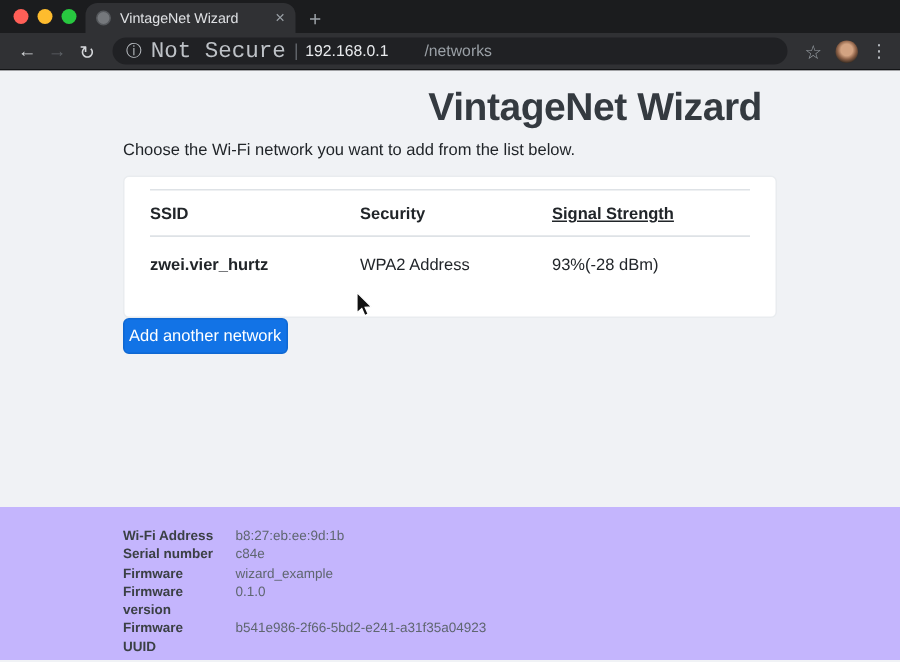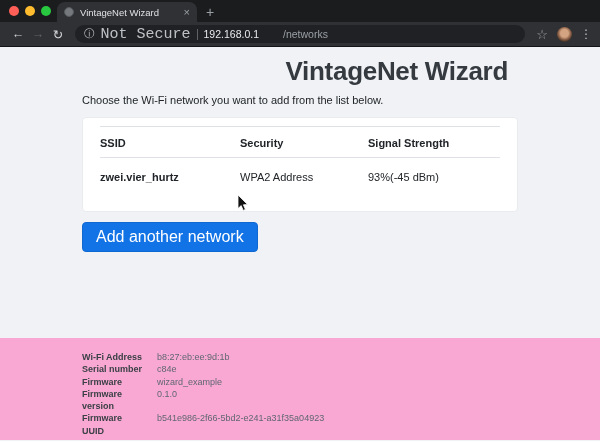"Signal Strength" th:nth-child(3) { text-decoration: none -> underline }
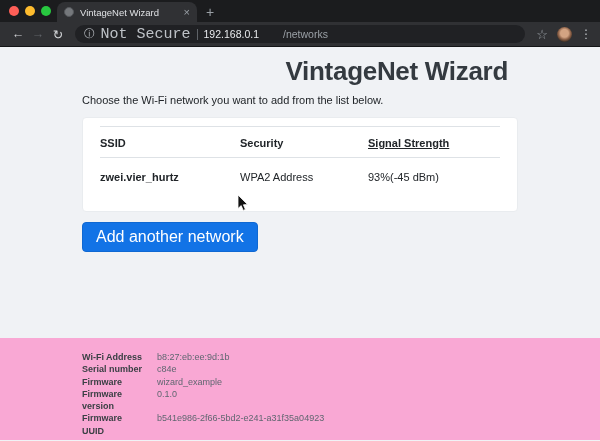"93%(-45 dBm)" td { text: -45 -> -28 }
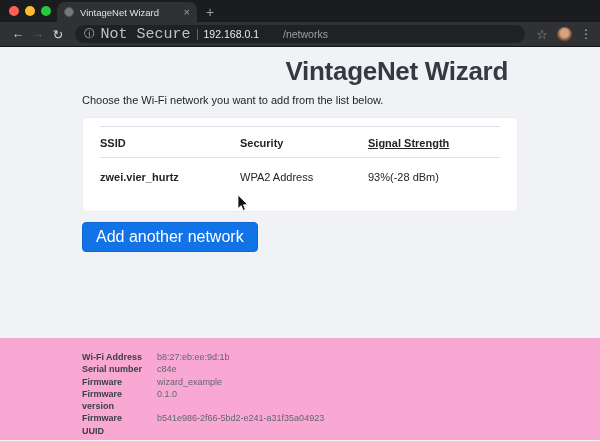"Add another network" .add-btn { font-size: 16px -> 11px; margin-top: 10px -> none; padding: 5px 13px -> 5px 3px }
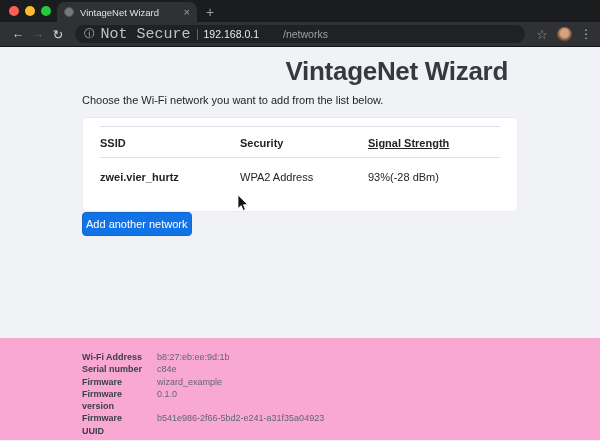"Wi-Fi Address" .footer { background: #f9a8d4 -> #c4b5fd }
